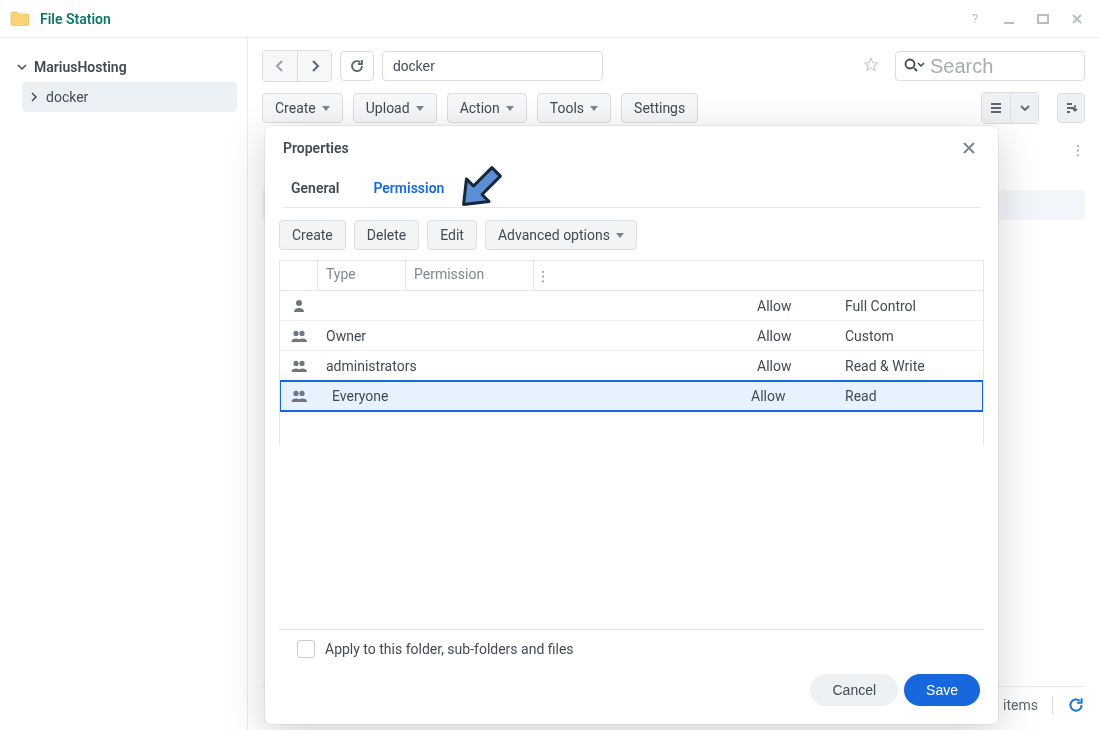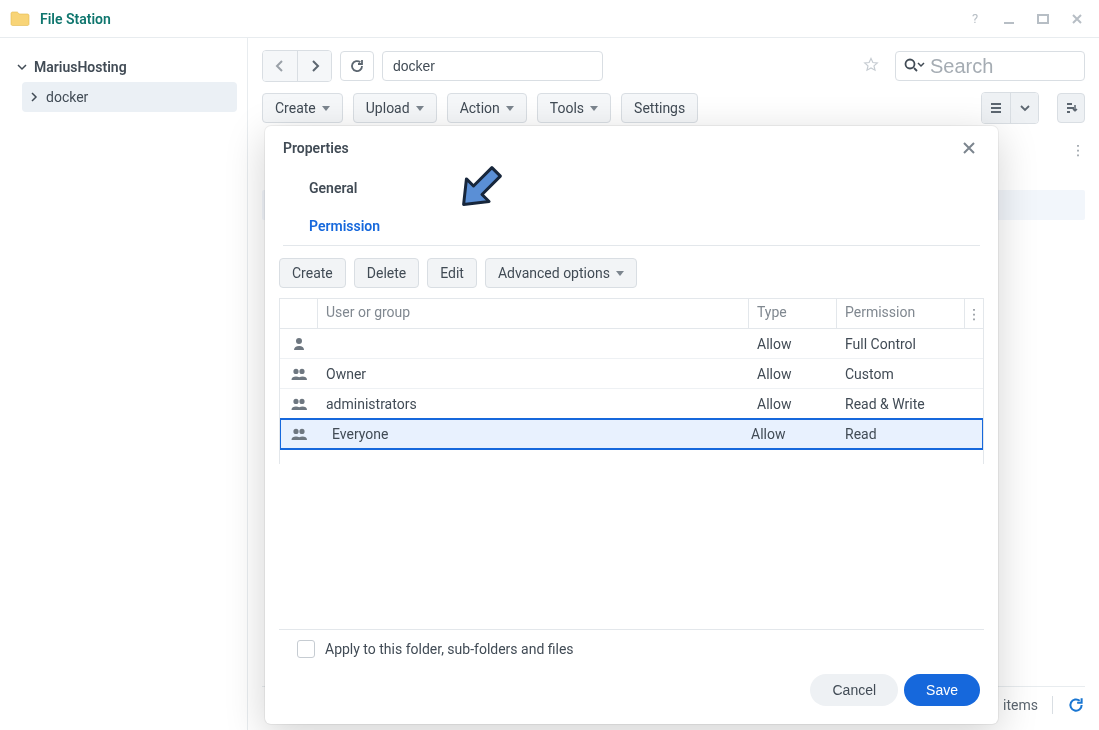"General" .modal-tabs { flex-direction: column -> none; padding: 0 36px -> 0 18px }
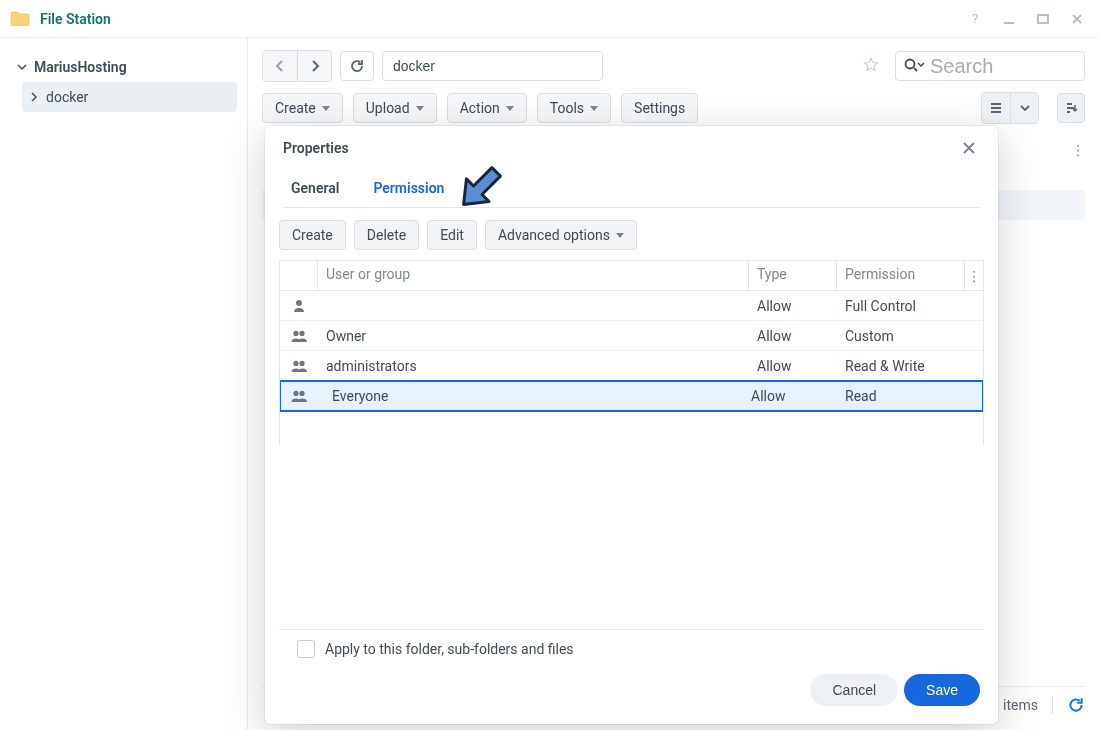"User or group" div.c2 { html: <div>User or group</div> -> none }
